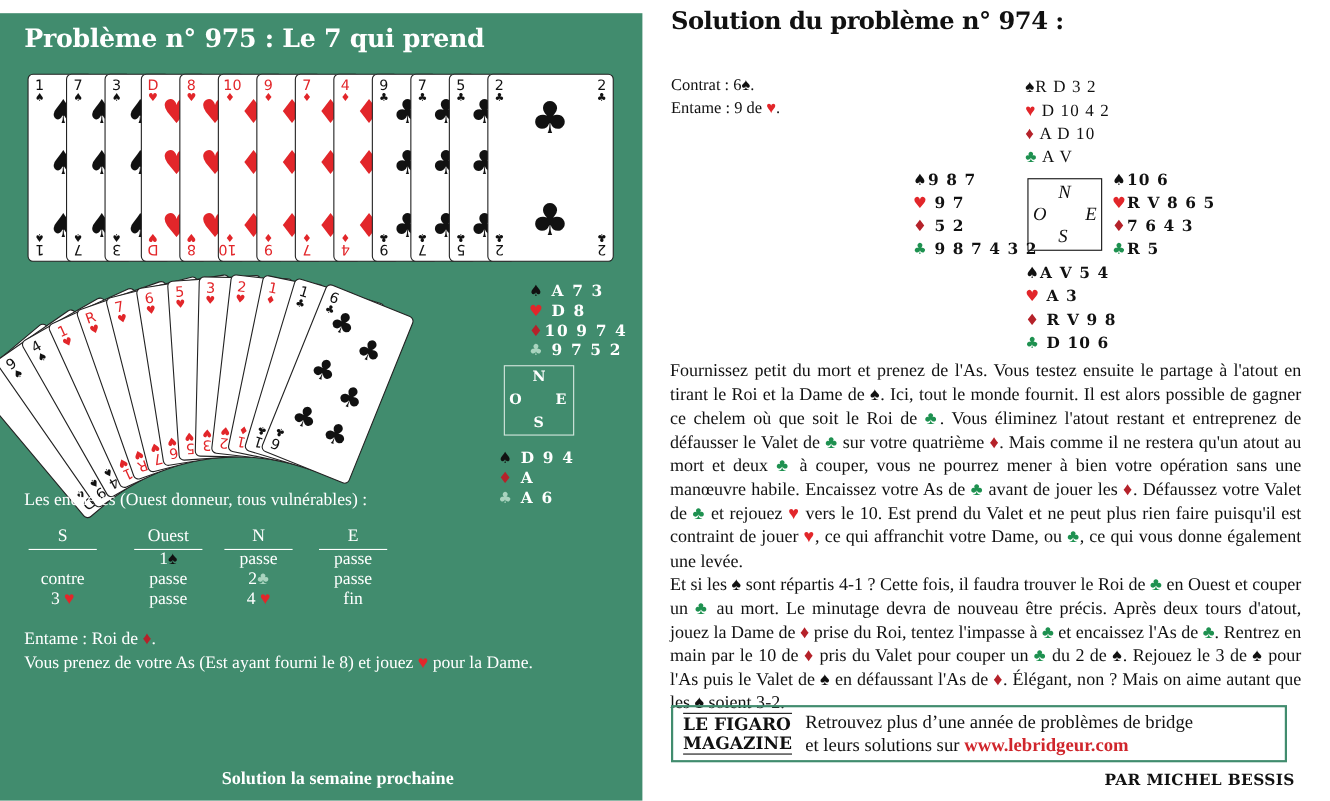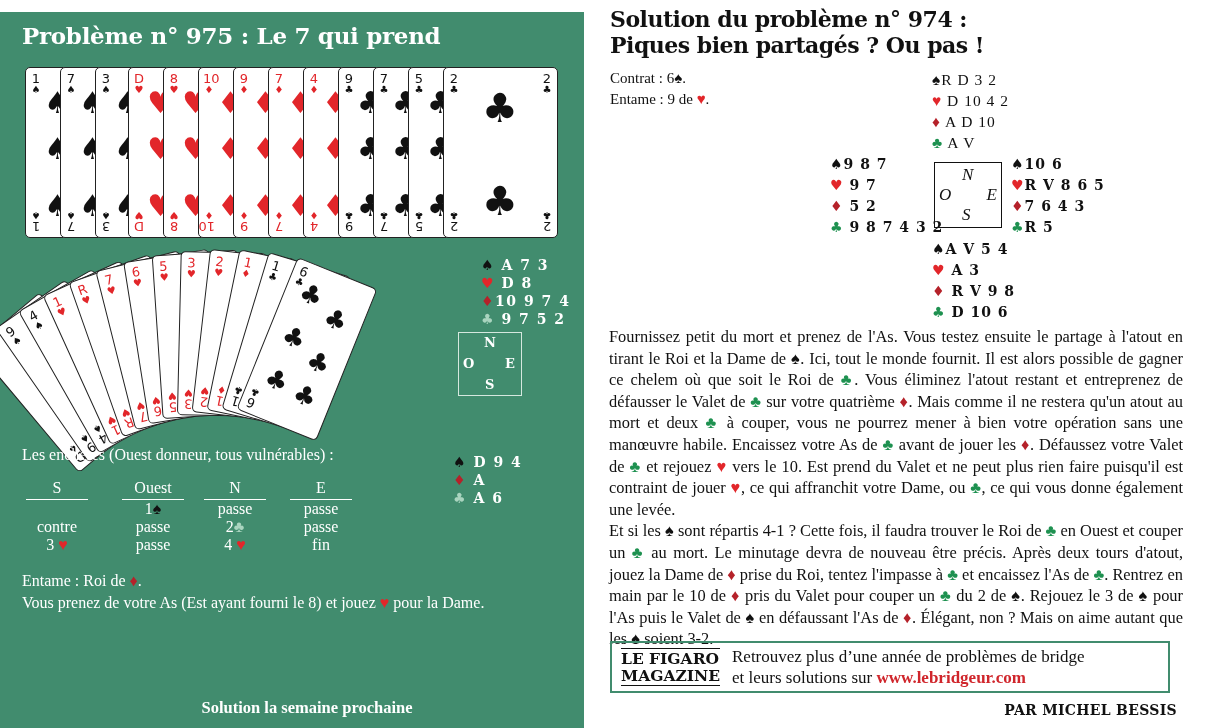"Piques bien partagés ? Ou" div { html: <div>Piques bien partagés ? Ou pas !</div> -> none }
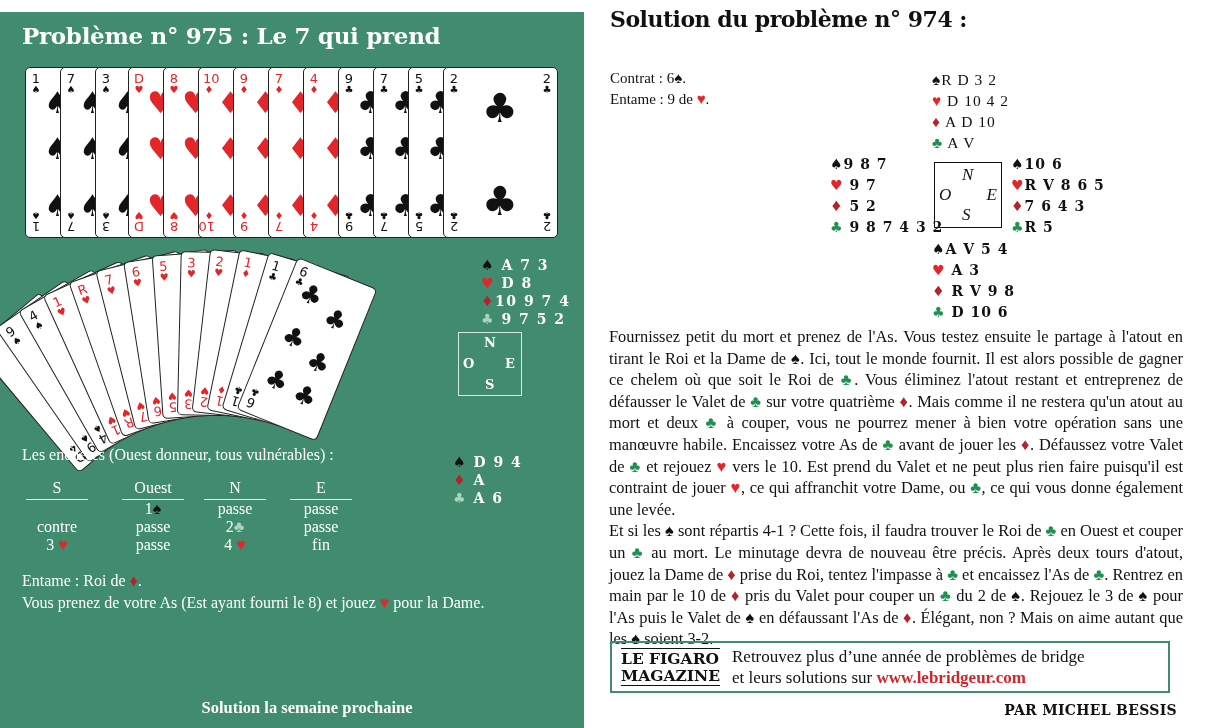"♠ D 9 4" div.hand-l { margin-top: 45px -> none }
